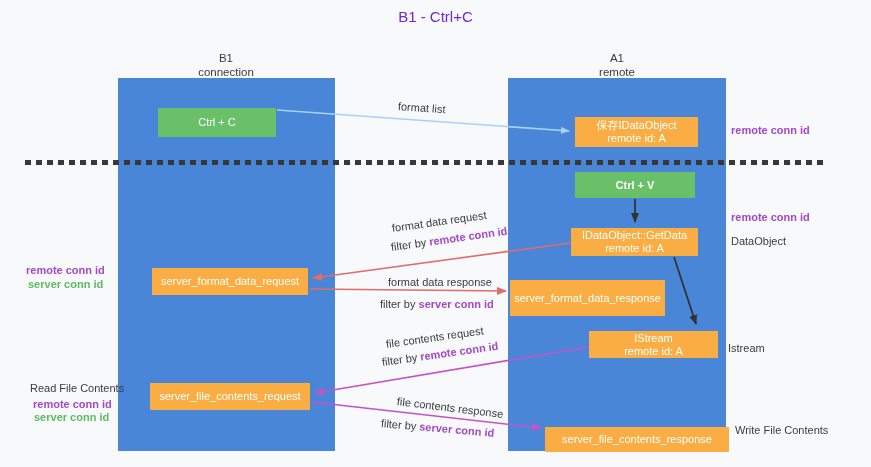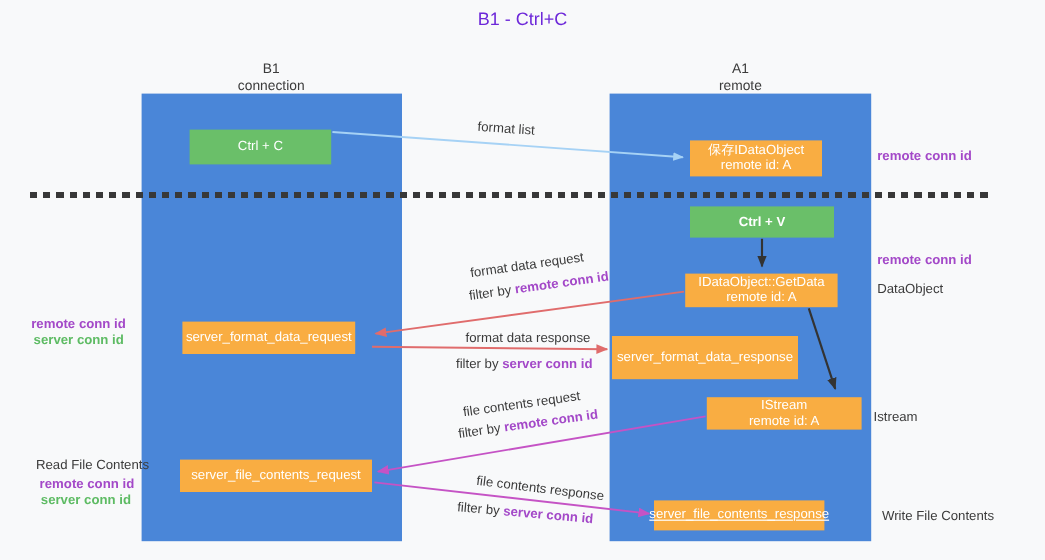"保存IDataObject" div.box { width: 110px -> 123px }
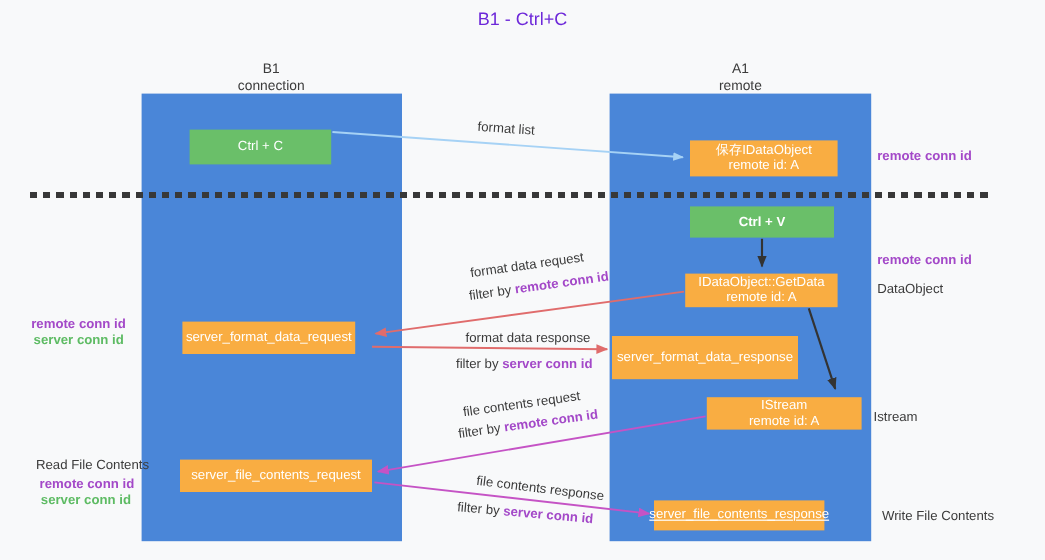"server_format_data_request" div.box { width: 144px -> 156px }
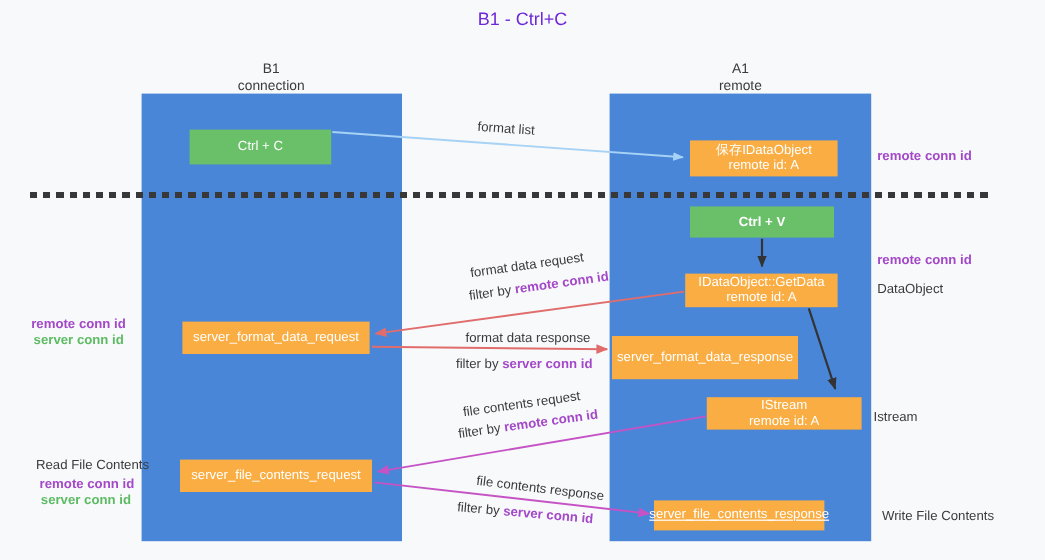"server_file_contents_response" div.box { text-decoration: underline -> none; top: 417px -> 427px; width: 142px -> 184px }
